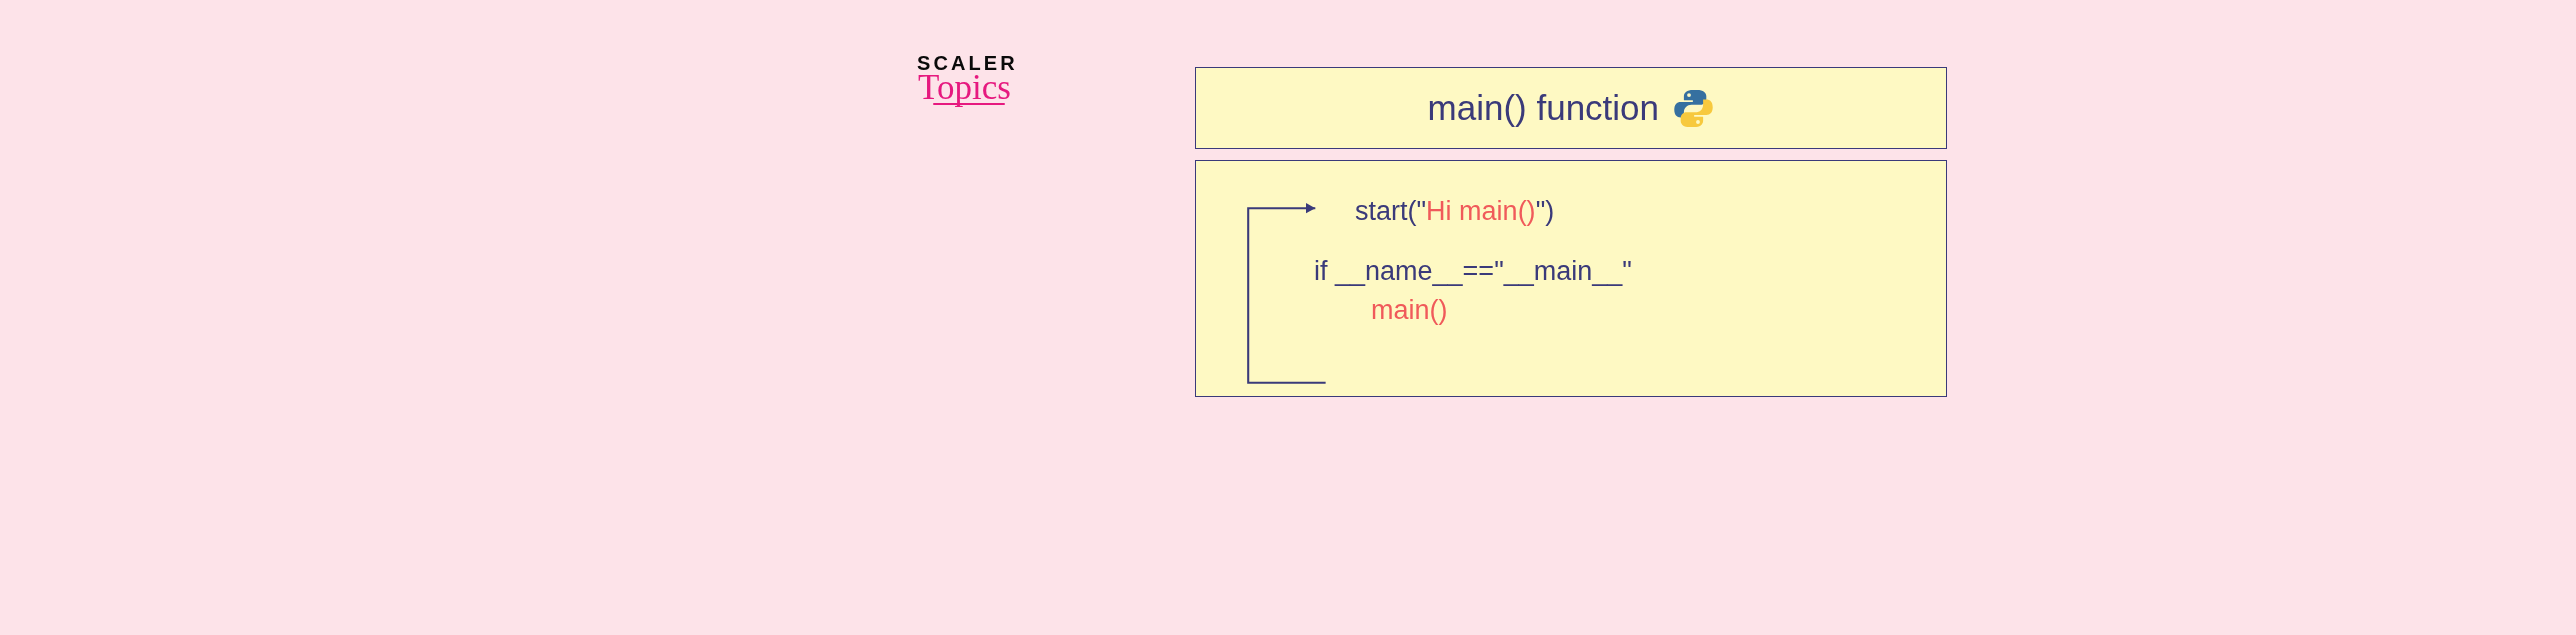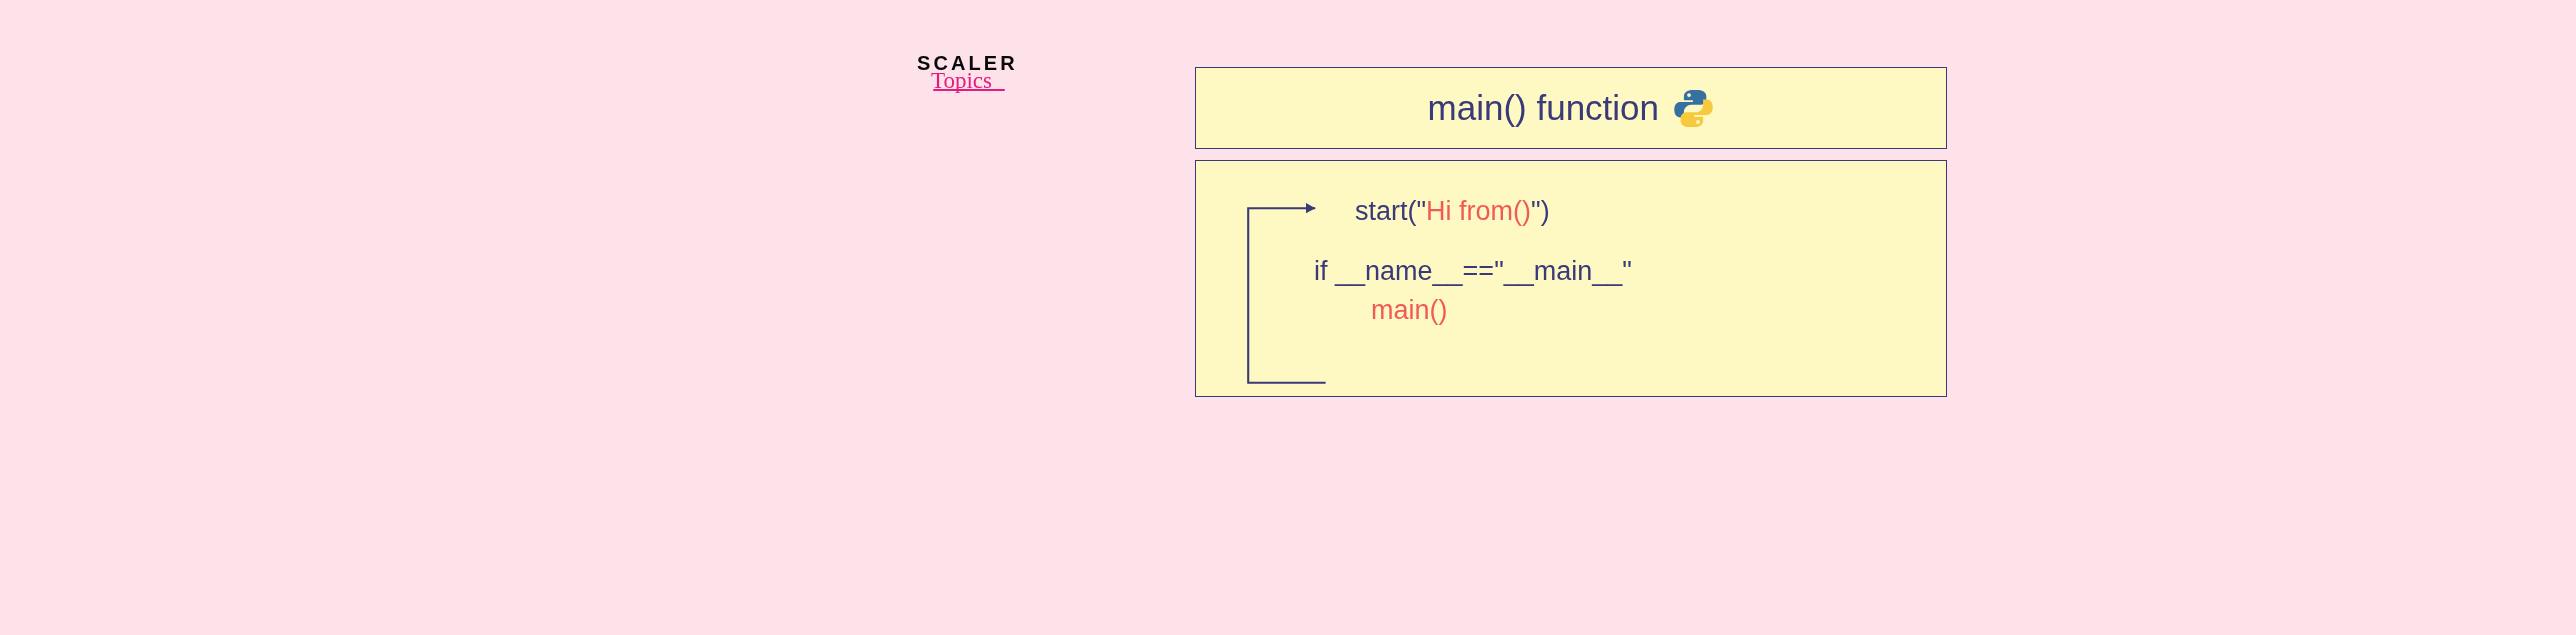"Topics" .logo-topics { font-size: 23px -> 35px; left: 14px -> 1px }
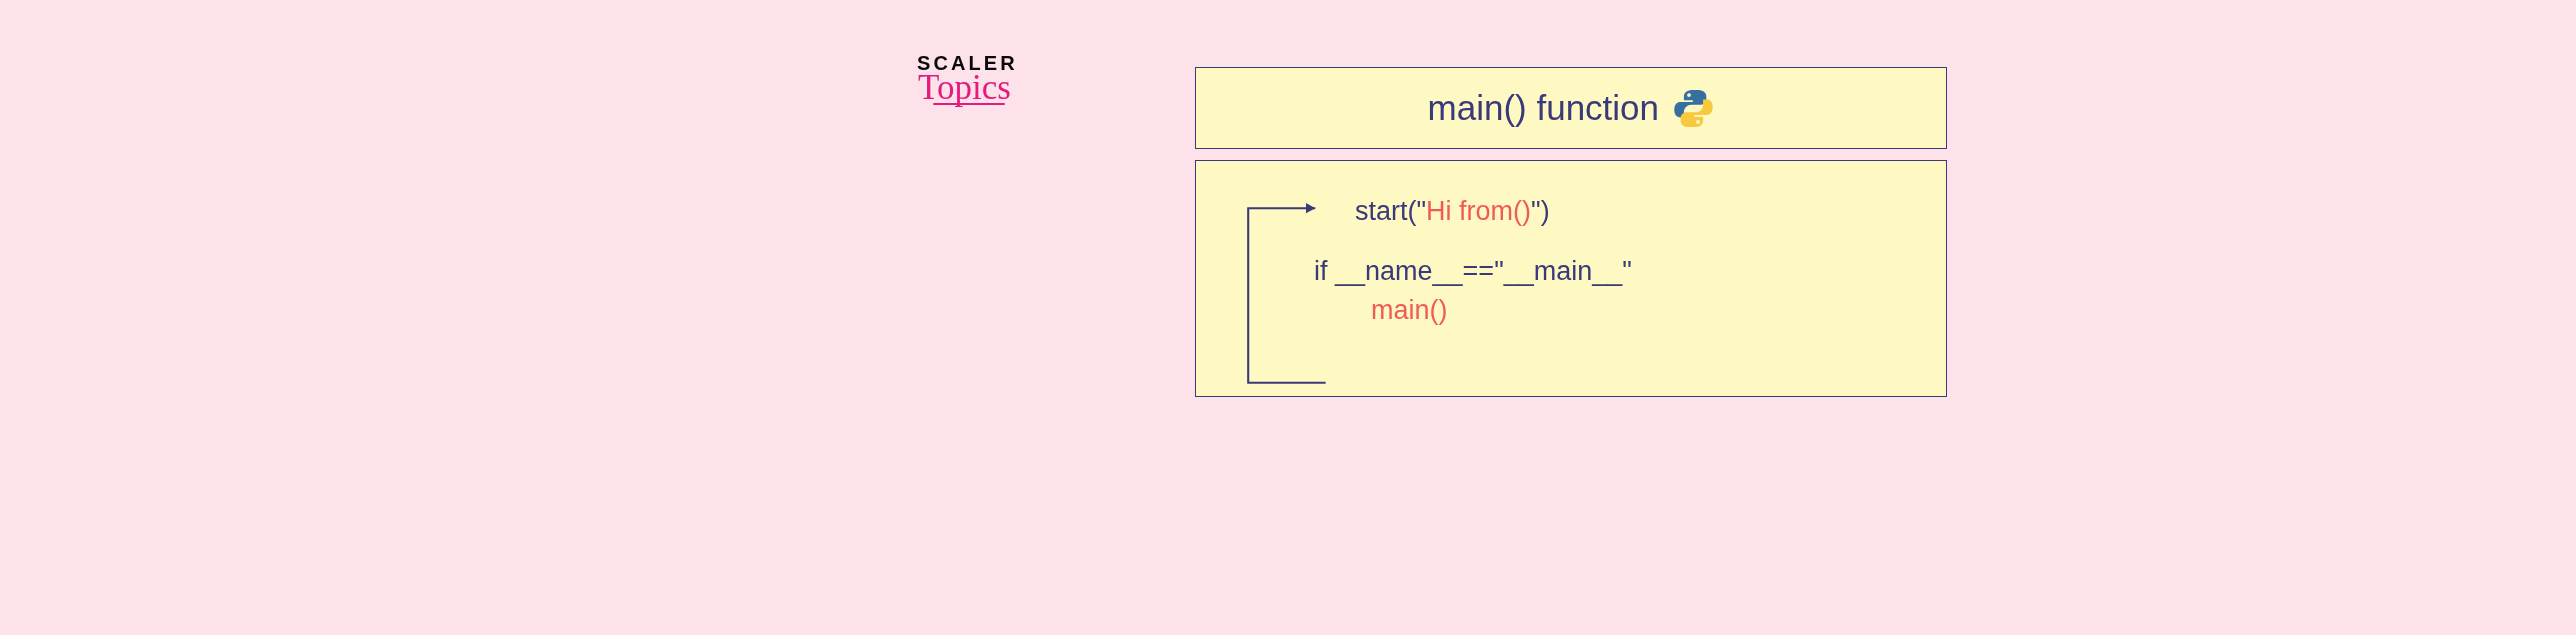"Hi from()" span.str { text: from -> main }
